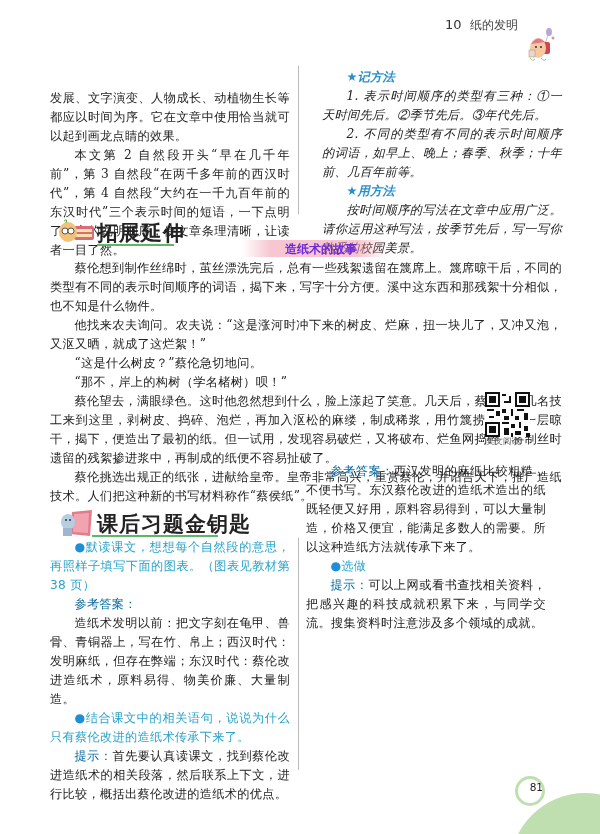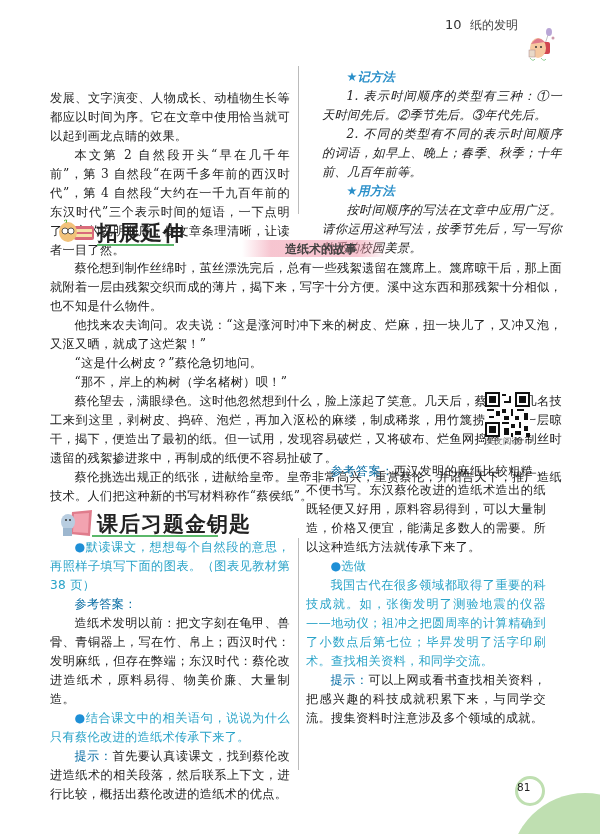"造纸术的故事" #story-title { color: #404040 -> #6d28d9 }
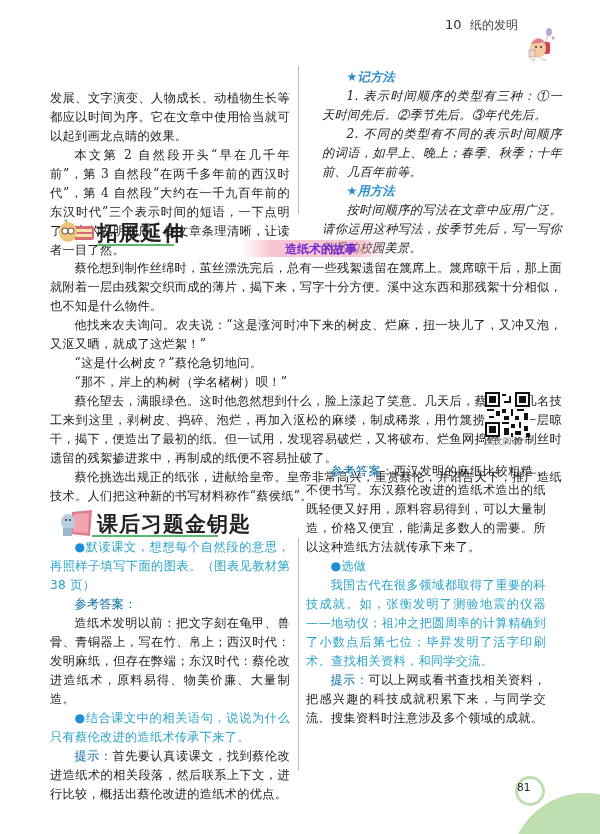"蔡伦想到制作丝绵时，茧丝漂洗完后，总有一些残絮遗留在篾席上。篾席晾干后，那上面就" p.p { text: 那上面就附着一层由残絮交织而成的薄片 -> 不同的类型有不同的表示时间顺序的词语 }
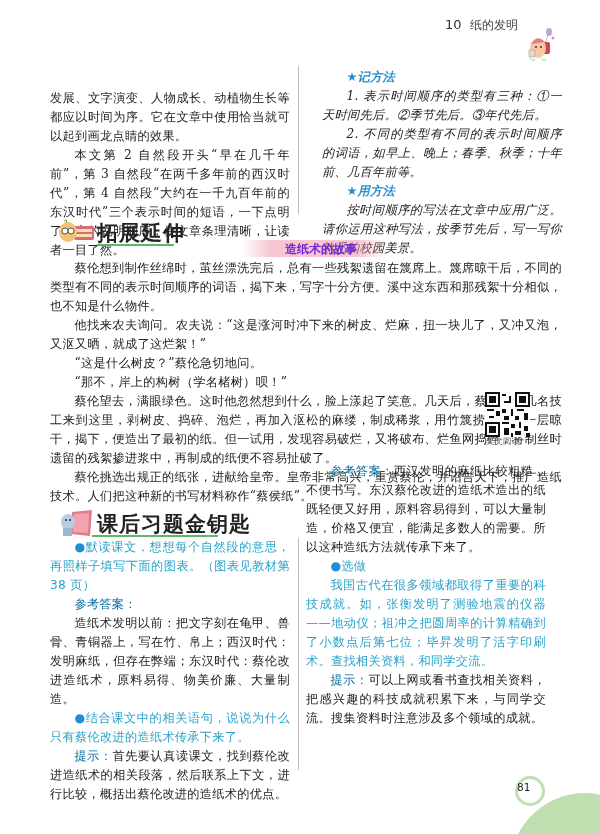"我国古代在很多领域都取得了重要的科技成就。如，张衡发明了测验地震的仪器——地动仪" p.p { html: <p>我国古代在很多领域都取得了重要的科技成就。如，张衡发明了测验地震的仪器——地动仪；祖冲之把圆周率的计算精确到了小数点后第七位；毕昇发明了活字印刷术。查找相关资料，和同学交流。</p> -> none }
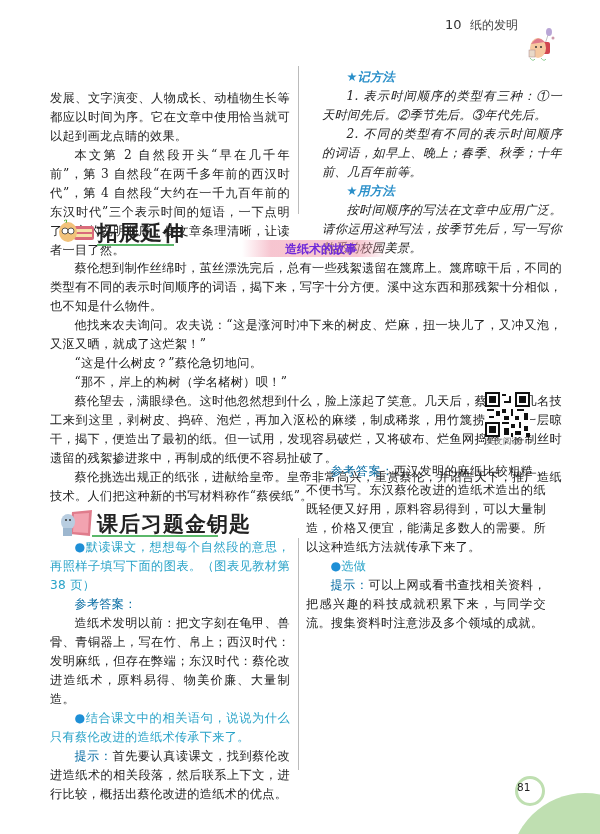"81" #page-num { text-align: left -> right }
